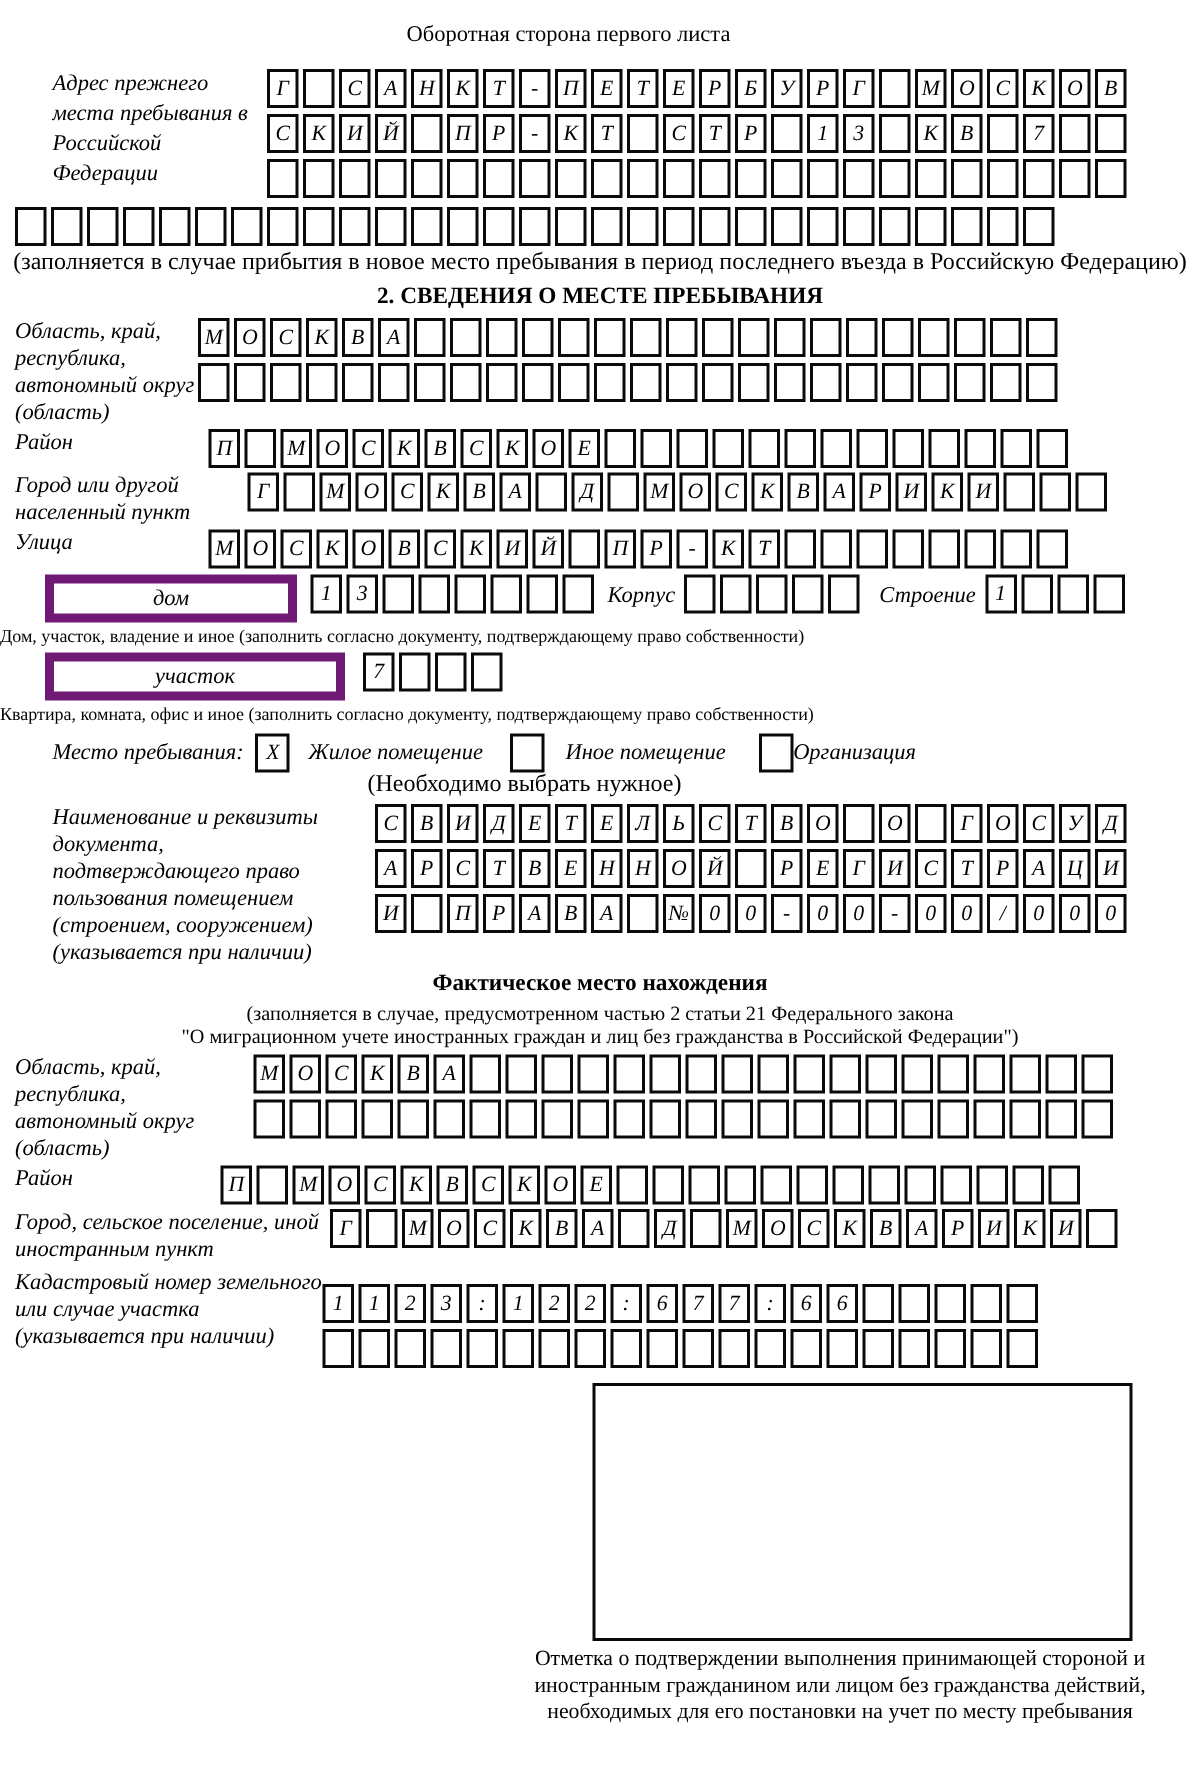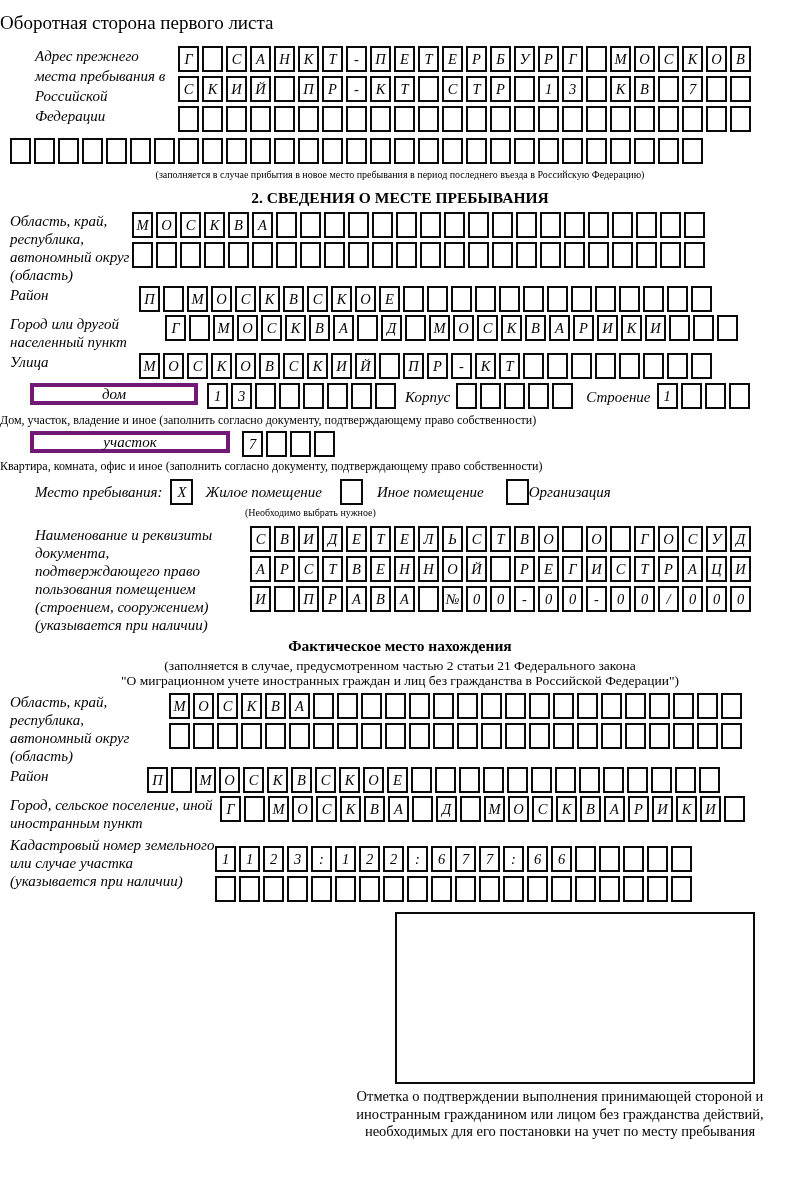"Оборотная сторона первого листа" .note { font-size: 19px -> 15px; text-align: left -> center }
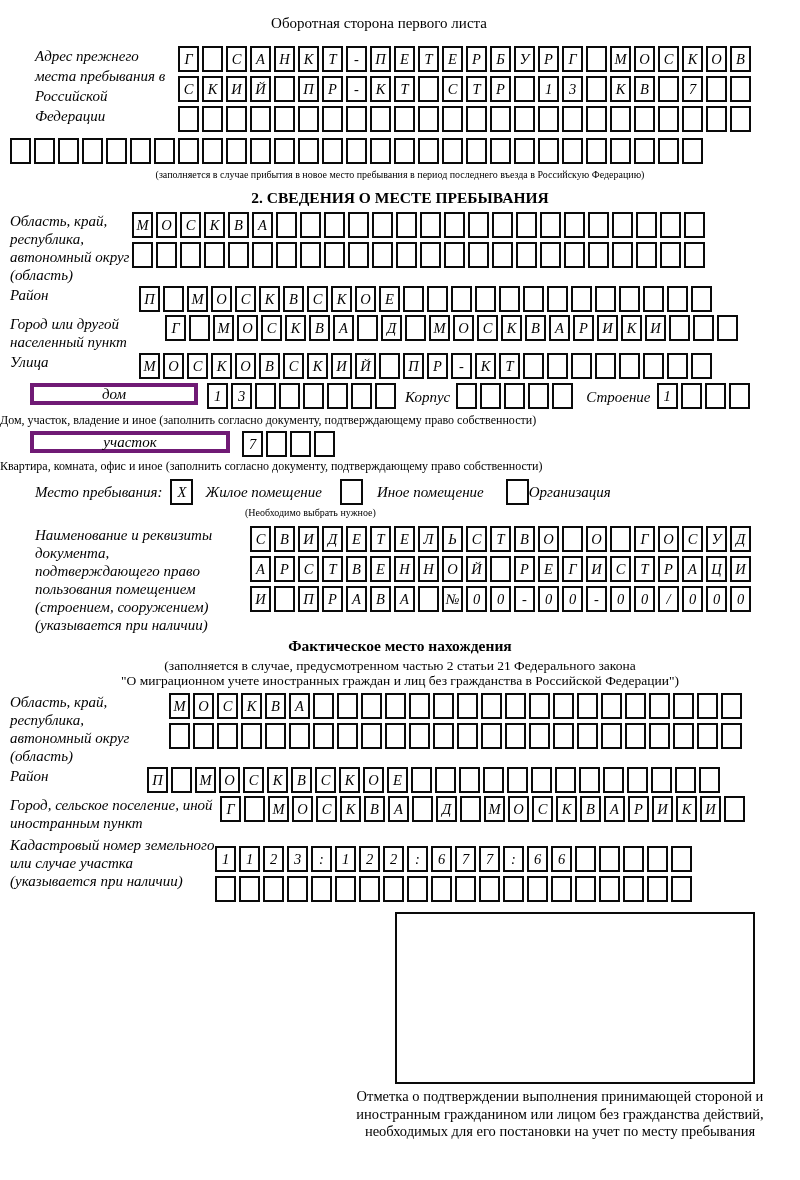"(заполняется в случае прибытия в" .caption-c { font-size: 10px -> 16px }
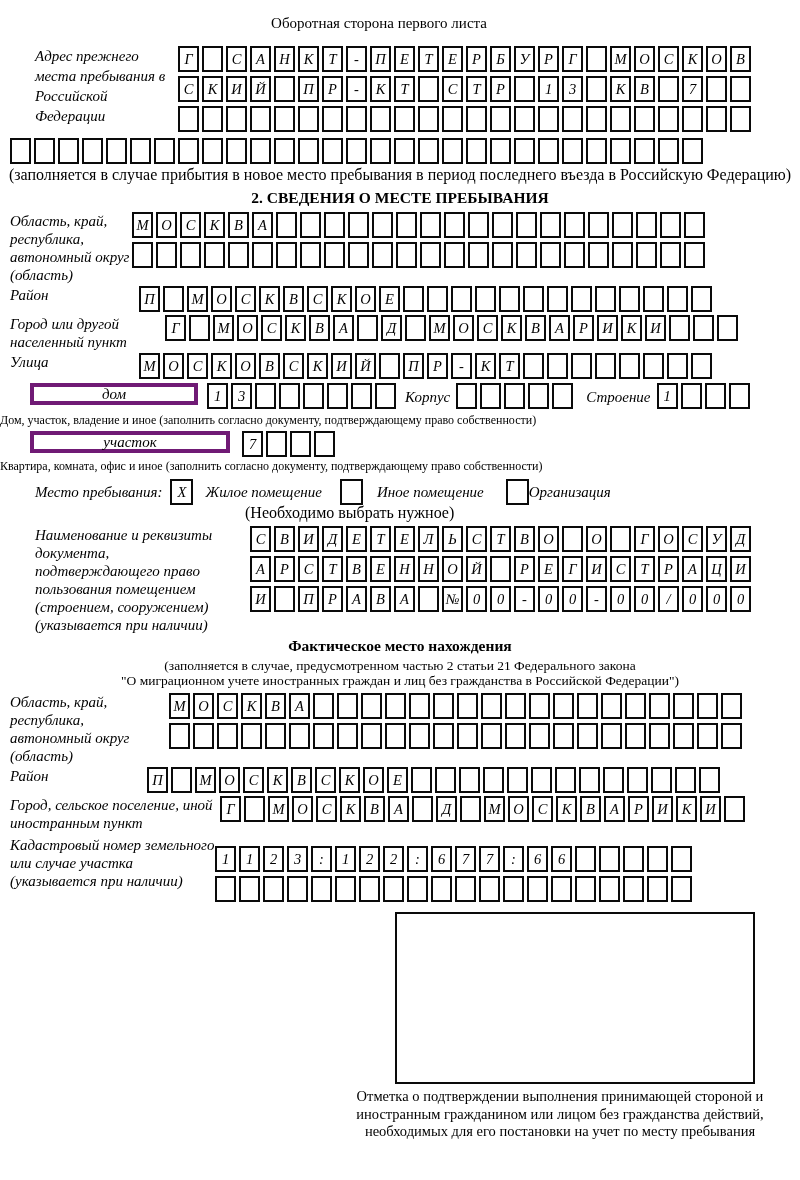"дом" .widebox { border: 4px solid #701a75 -> 6px solid #701a75; height: 22px -> 32px }
